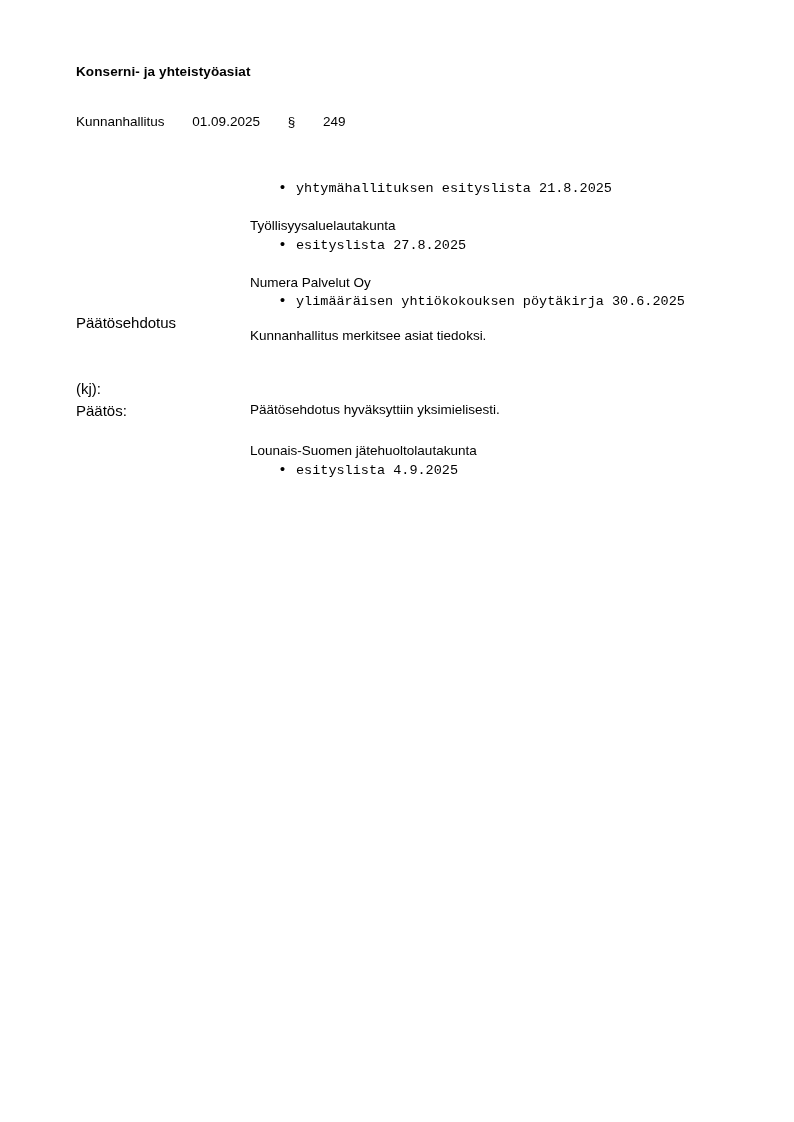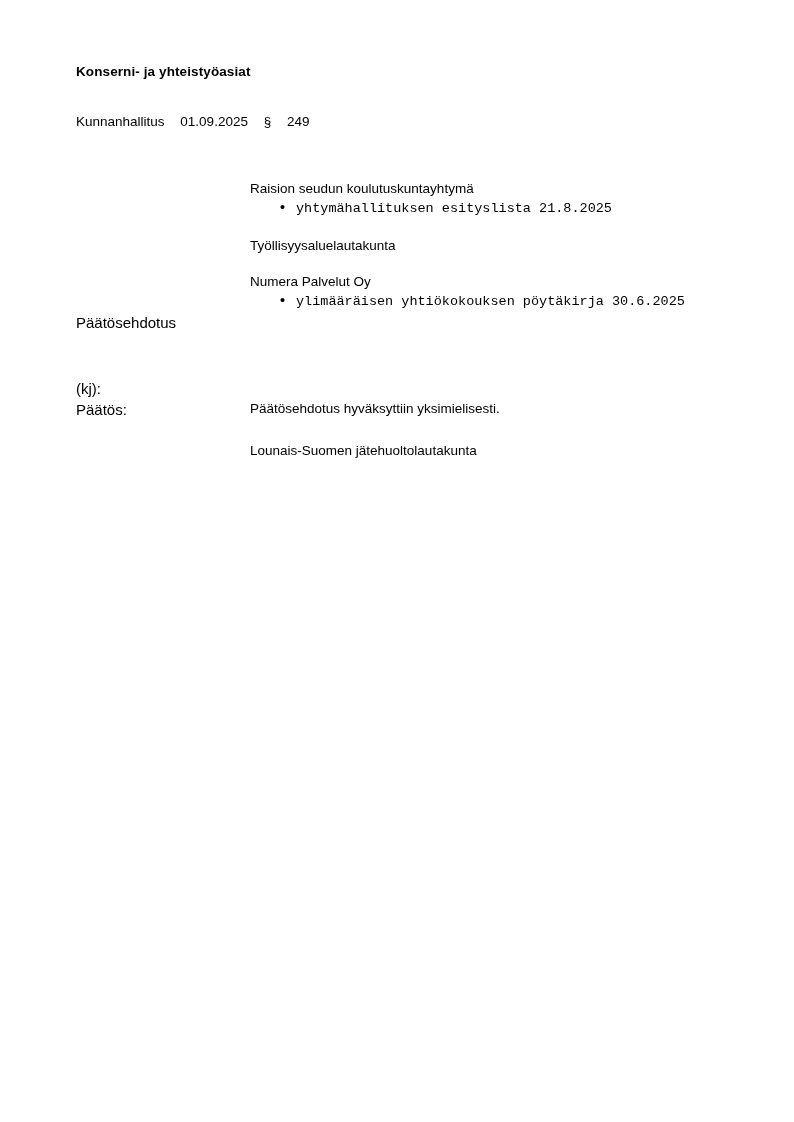"01.09.2025" .meta-line span + span { margin-left: 12px -> 24px }
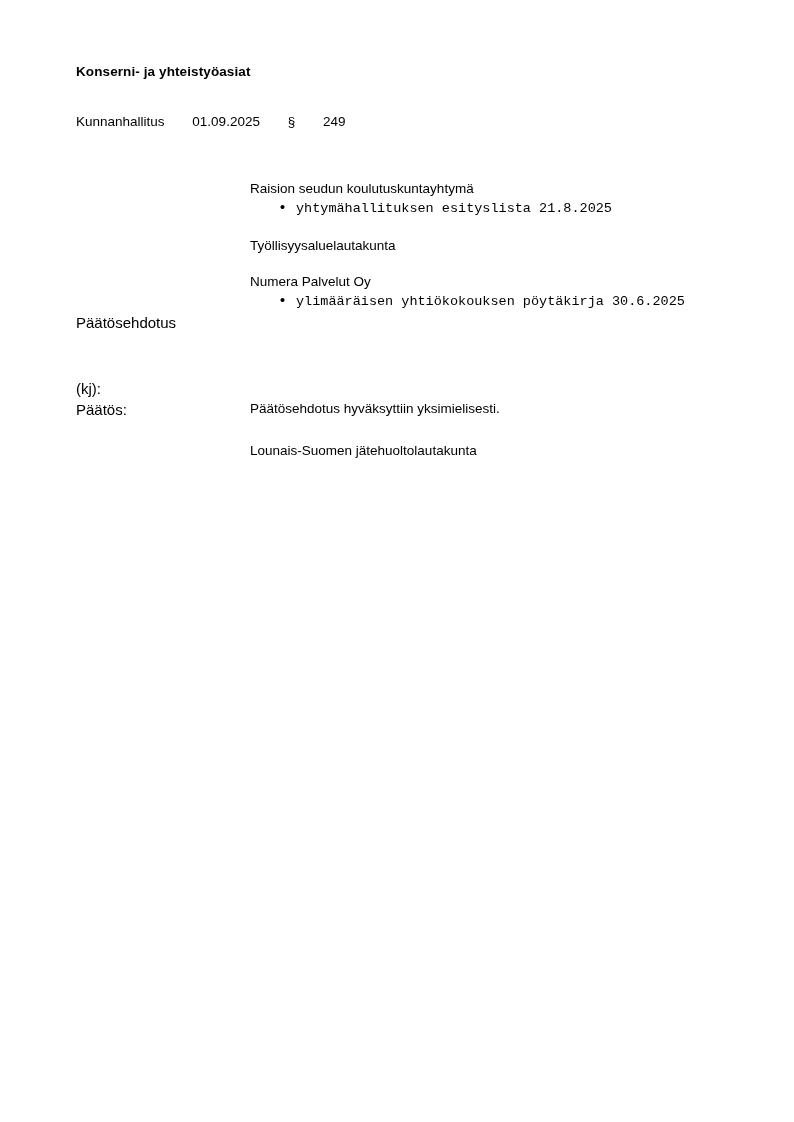"Raision seudun koulutuskuntayhtymä" div.group-heading { html: <div>Raision seudun koulutuskuntayhtymä</div> -> none }
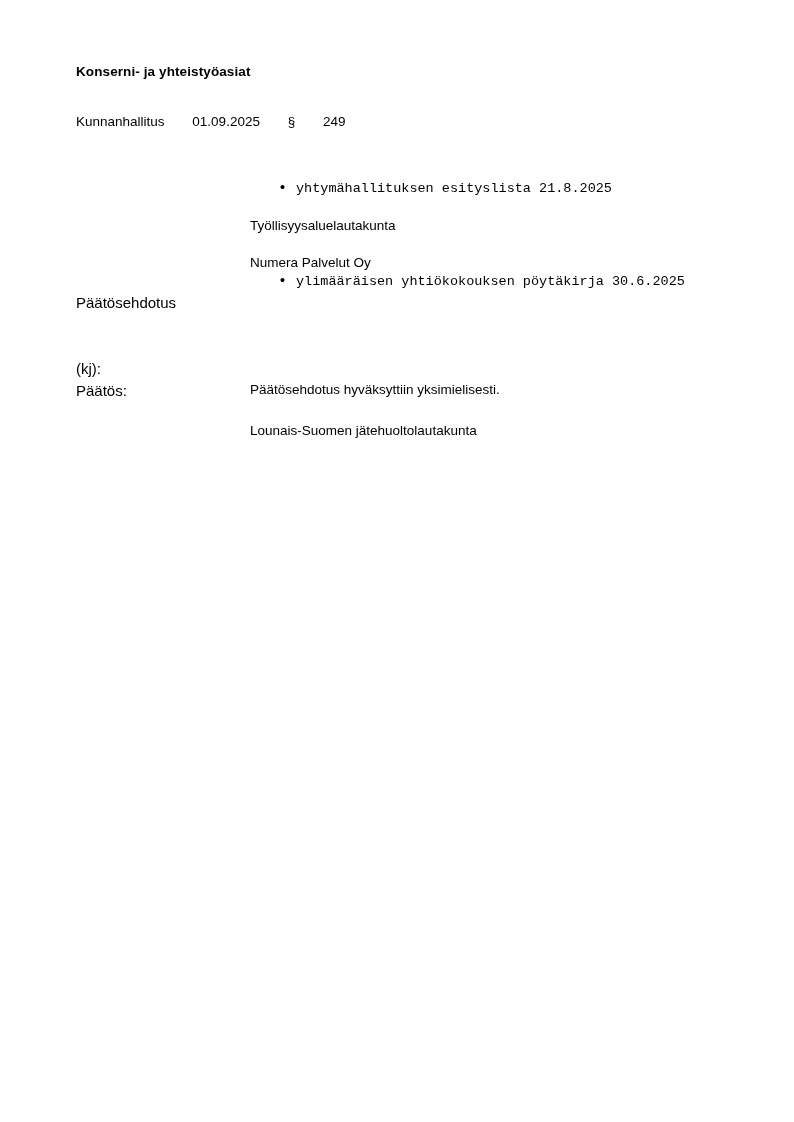"esityslista 27.8.2025" ul.bullets { html: none -> <ul> <li>esityslista 27.8.2025</li> </ul> }
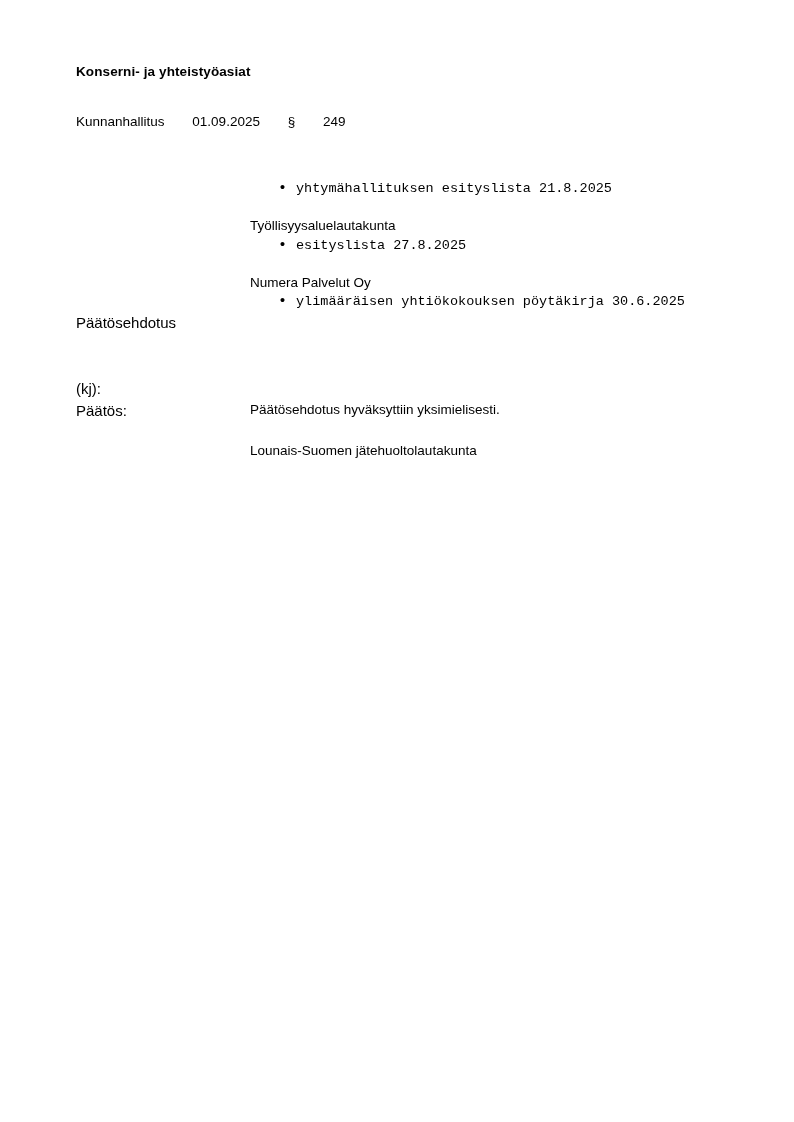"Kunnanhallitus merkitsee asiat tiedoksi." div.content-col { html: none -> <div> <div></div> <div>Kunnanhallitus merkitsee asiat tiedoksi.</div> </div> }
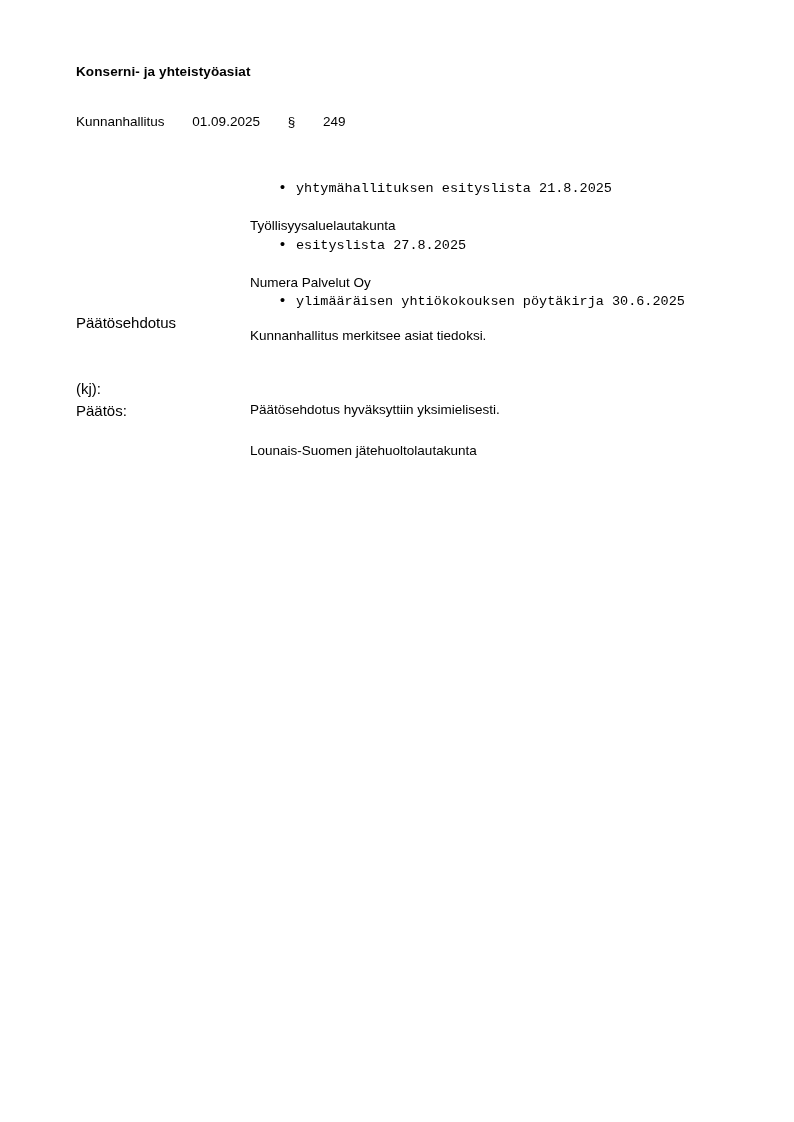"esityslista 4.9.2025" ul.bullets { html: none -> <ul> <li>esityslista 4.9.2025</li> </ul> }
